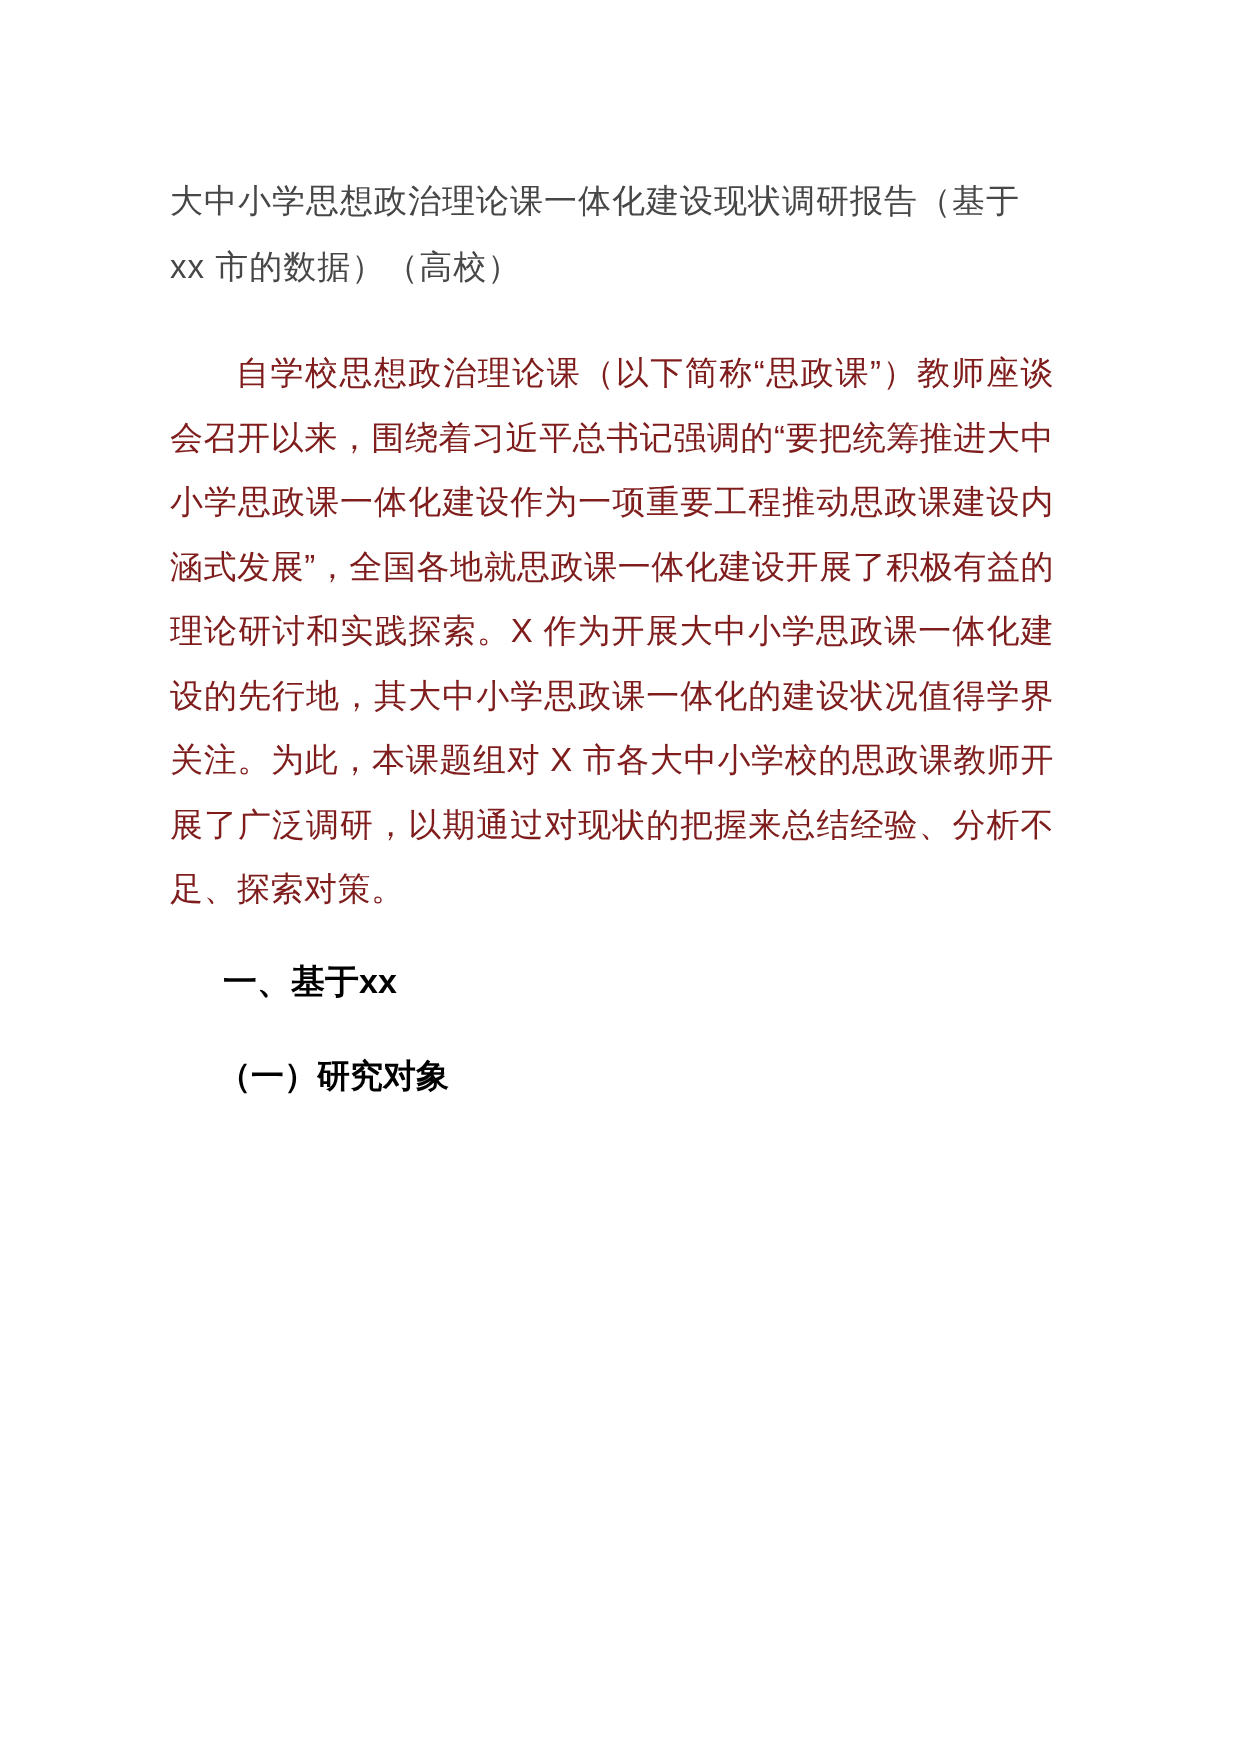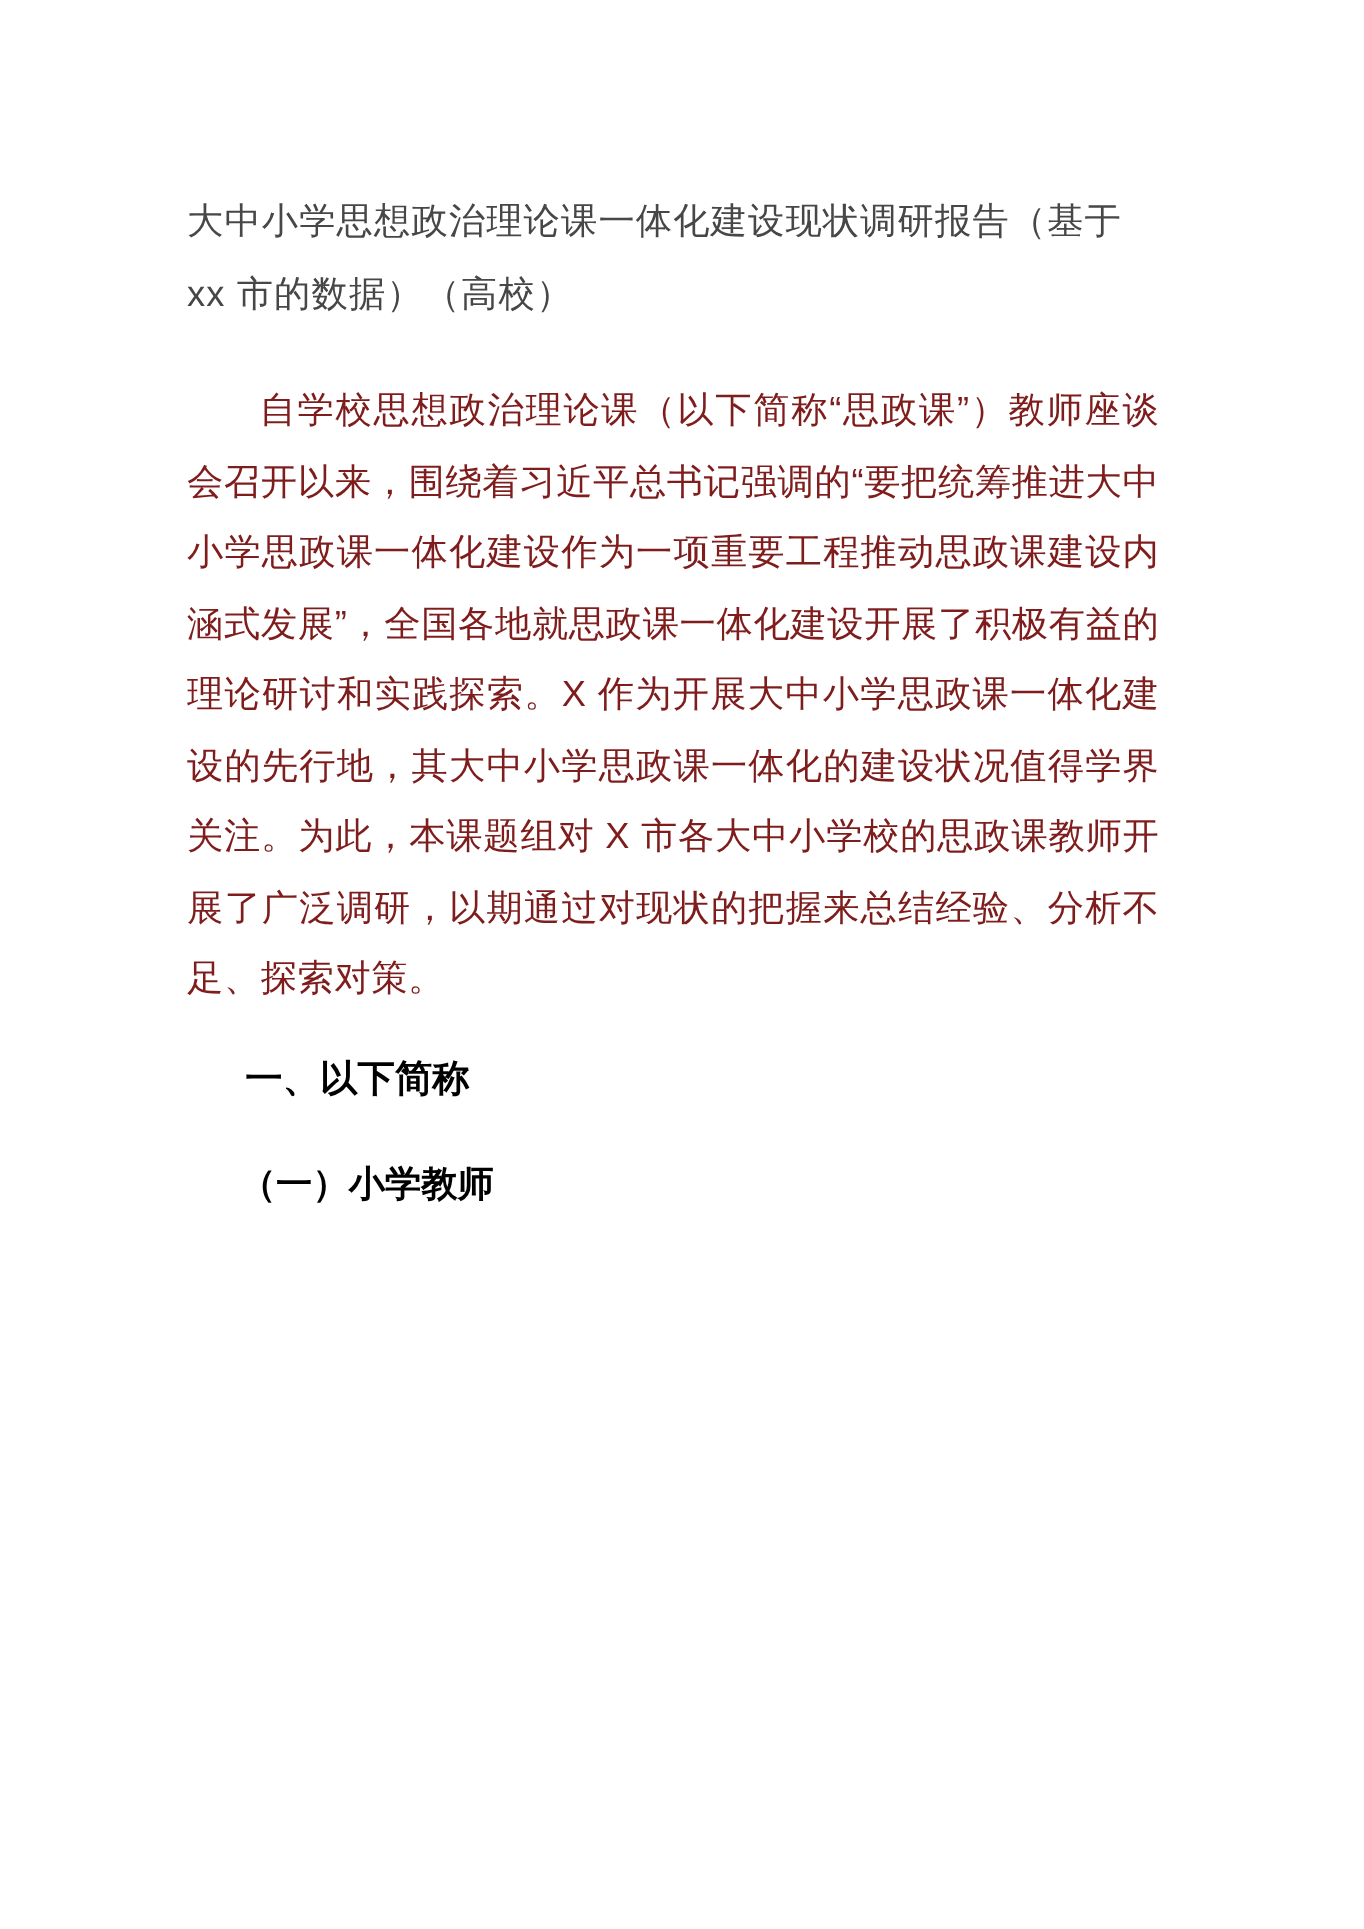"一、以下简称" div.h-section { text: 以下简称 -> 基于xx }
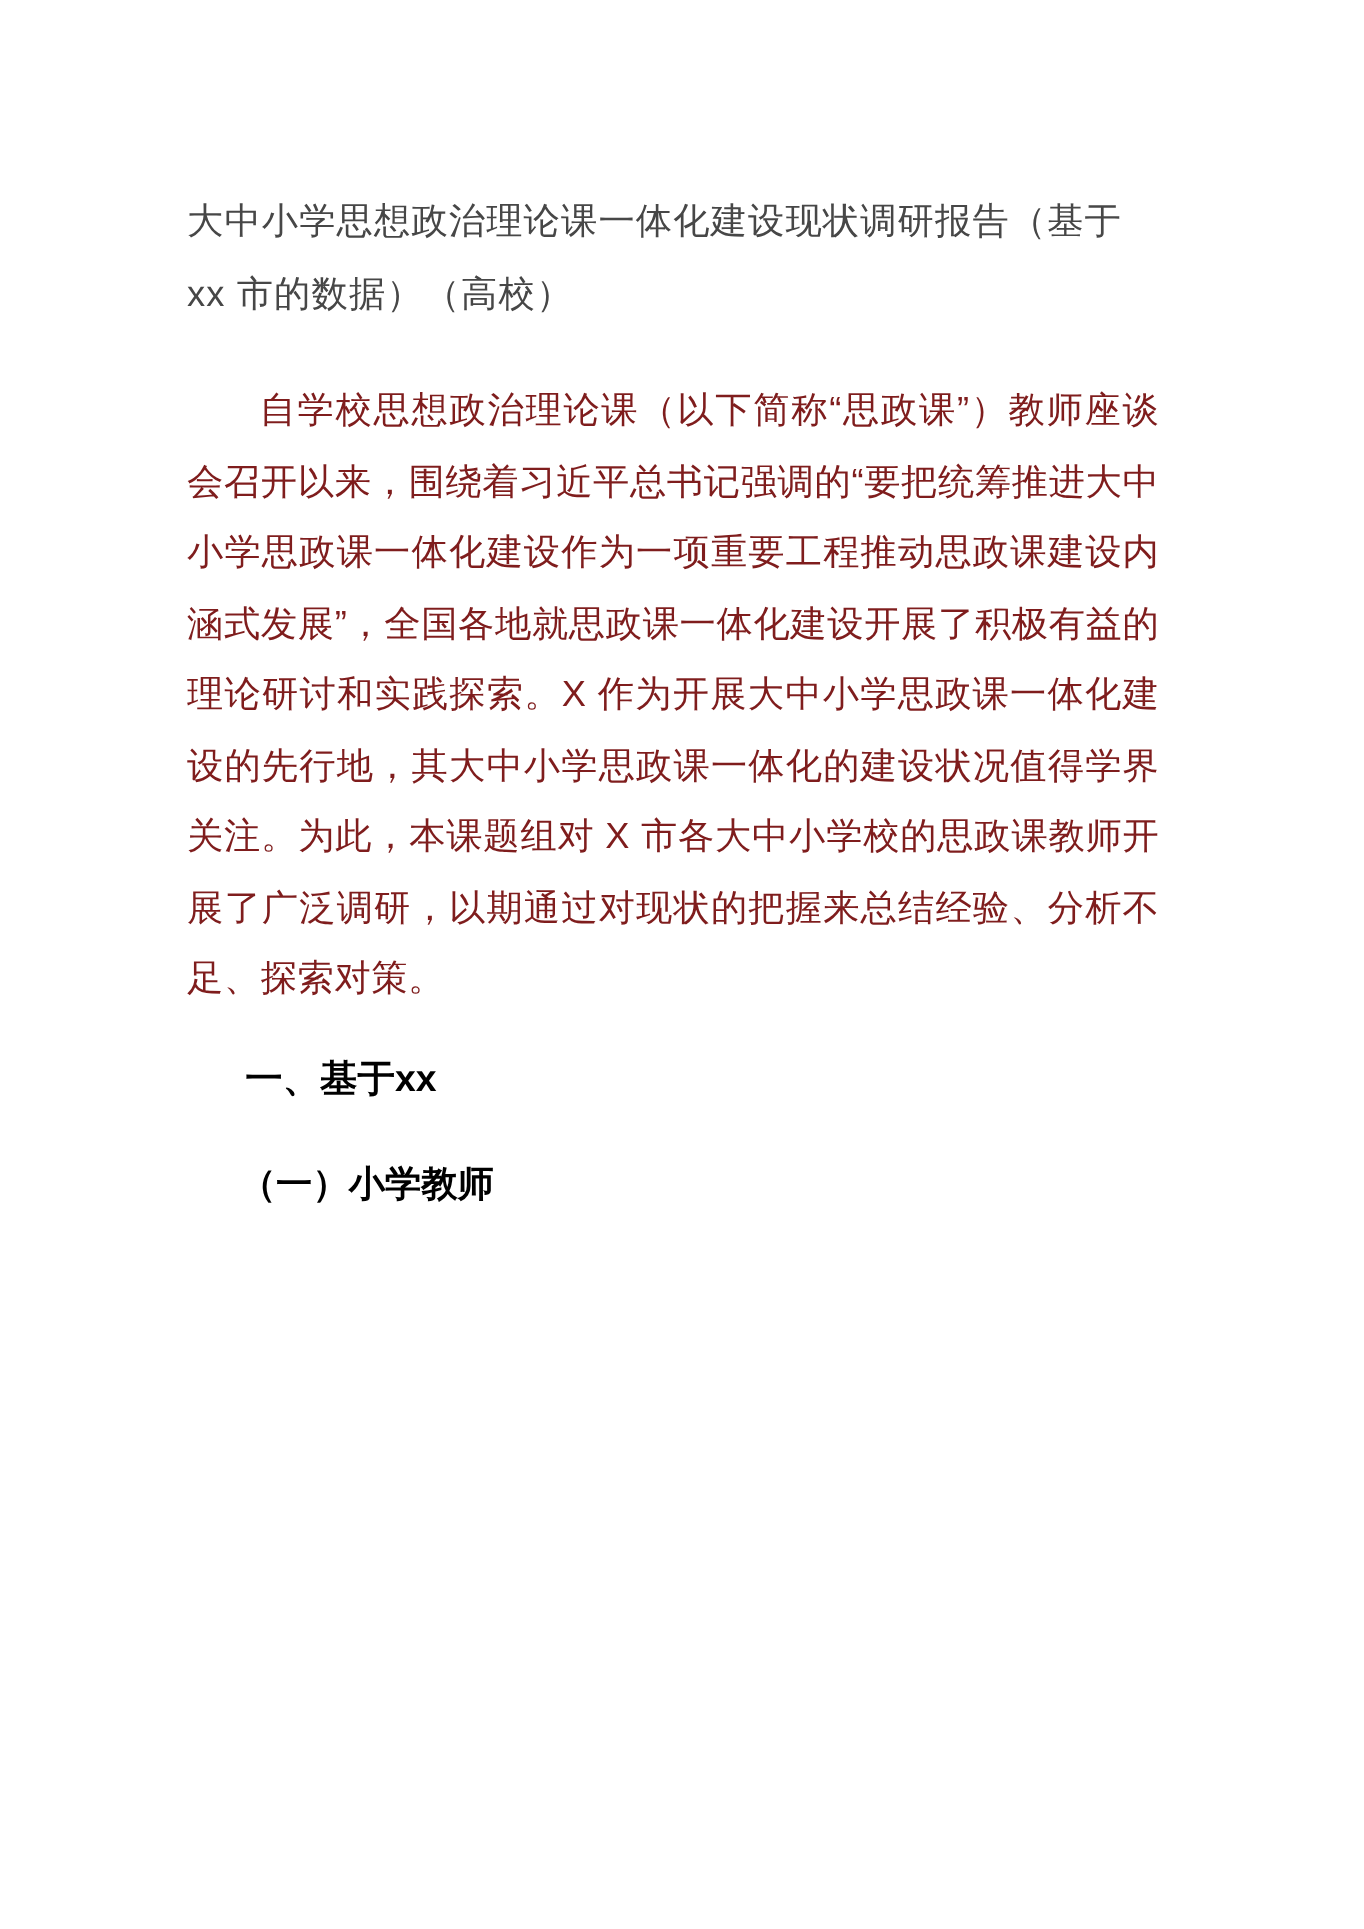"（一）小学教师" div.h-subsection { text: 小学教师 -> 研究对象 }
